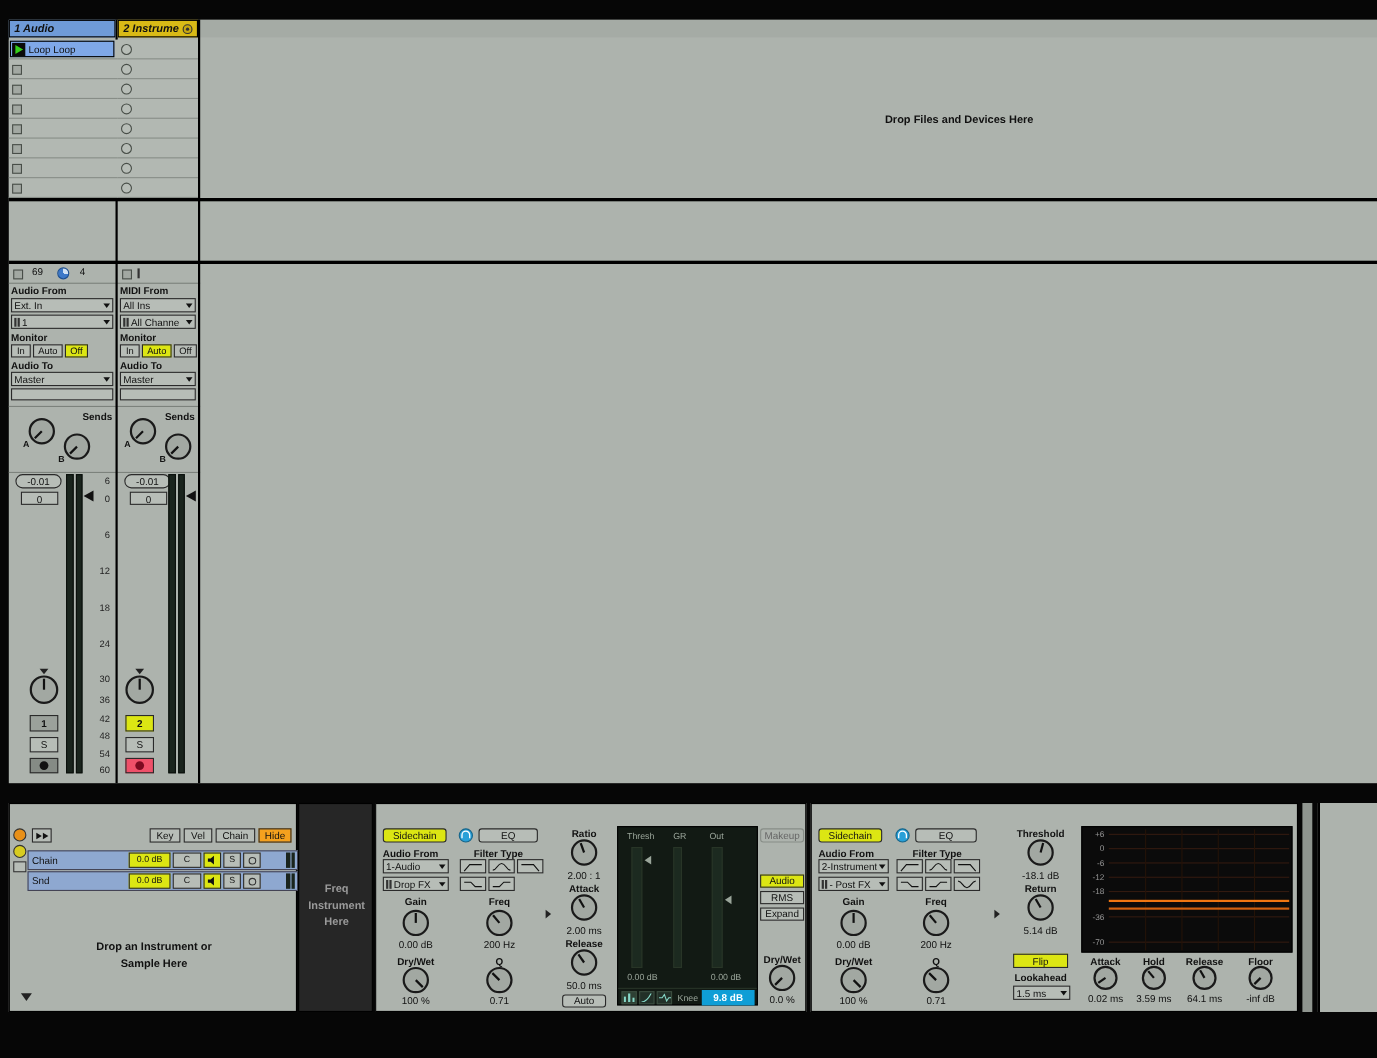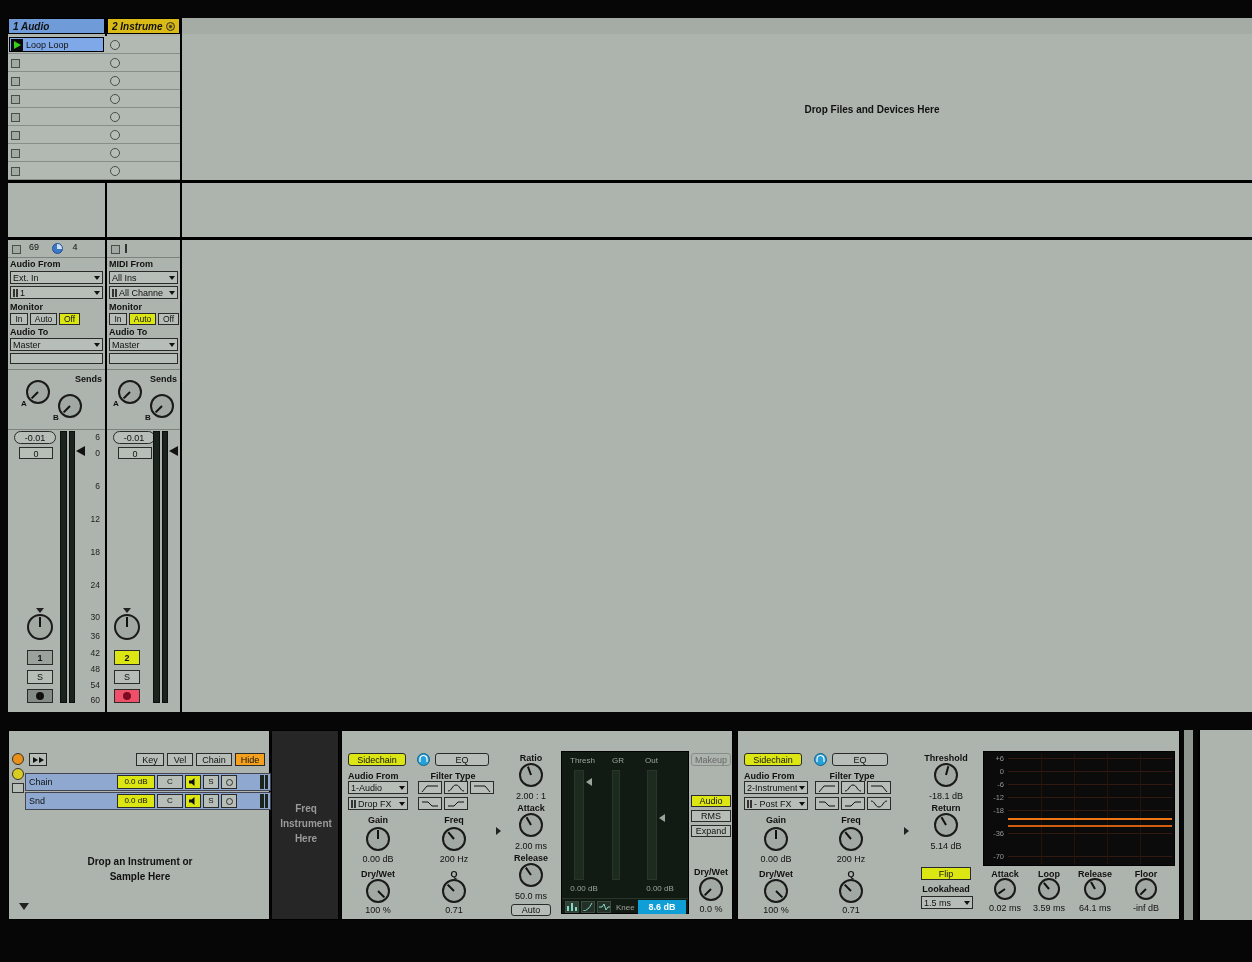"Loop" div.abs { text: Loop -> Hold }
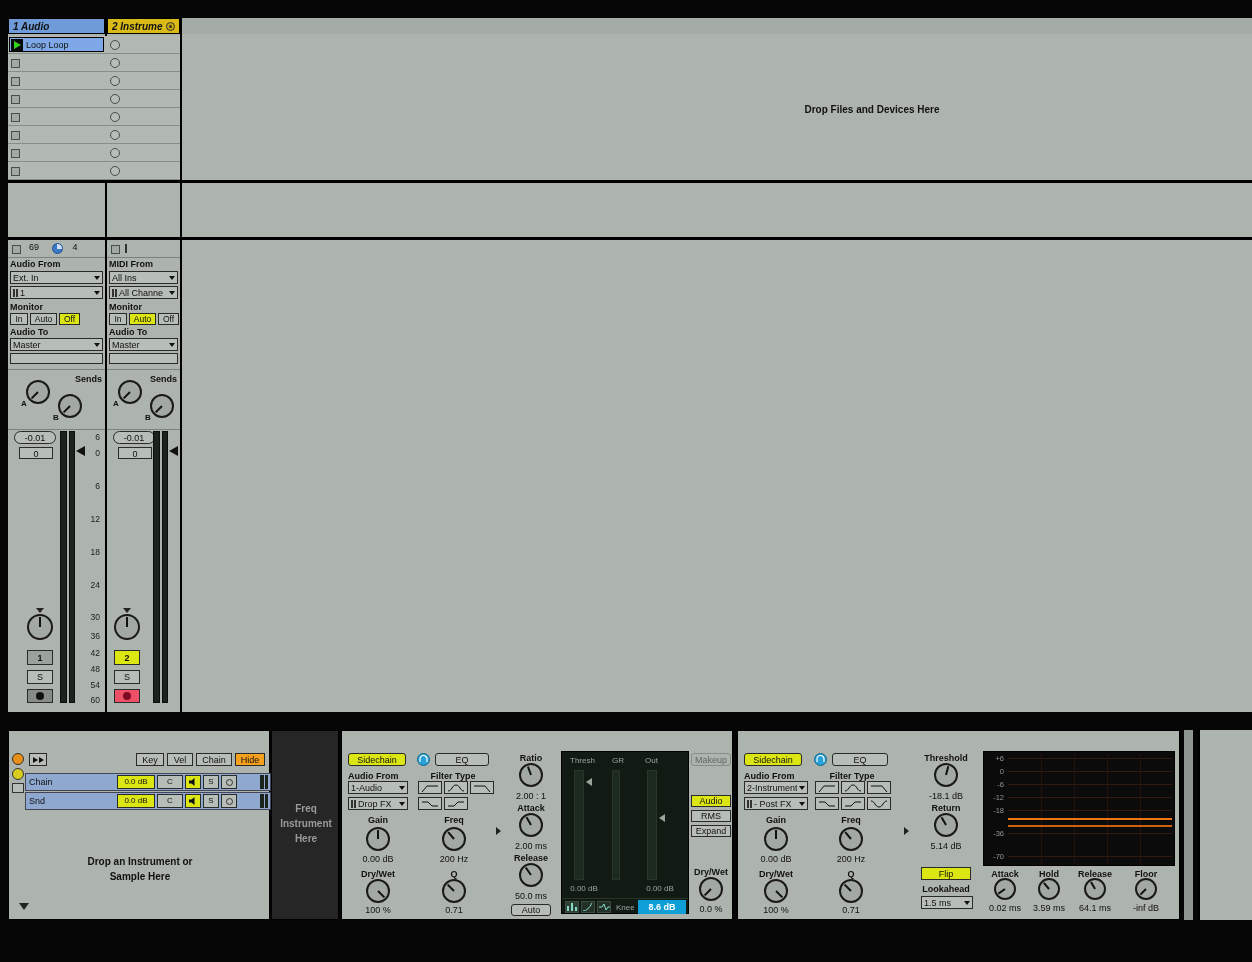"8.6 dB" div.abs { text: 8.6 -> 9.8 }
